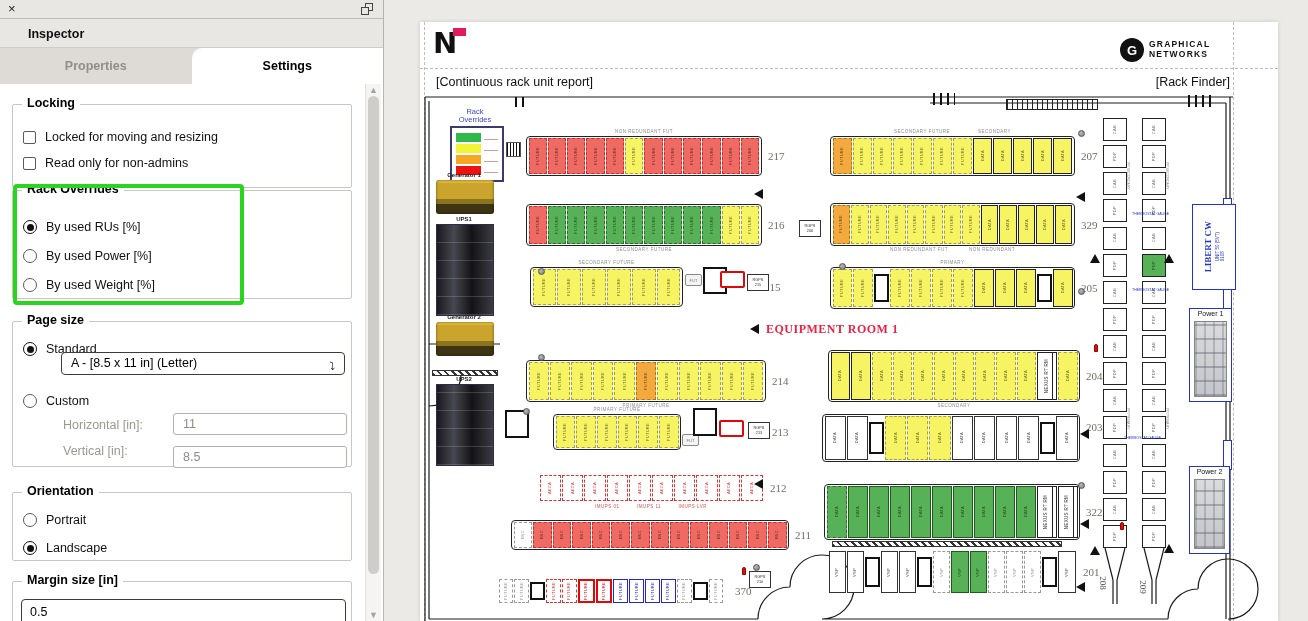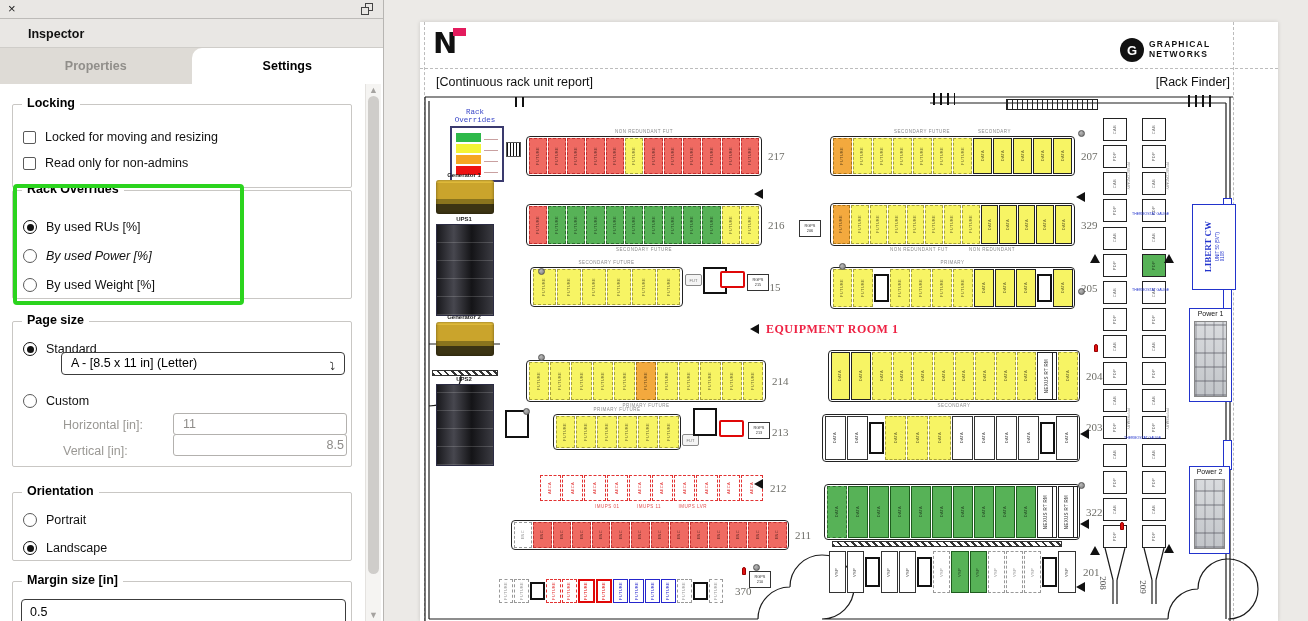"Rack" div.legend-title { font-family: Liberation Mono, monospace -> none }
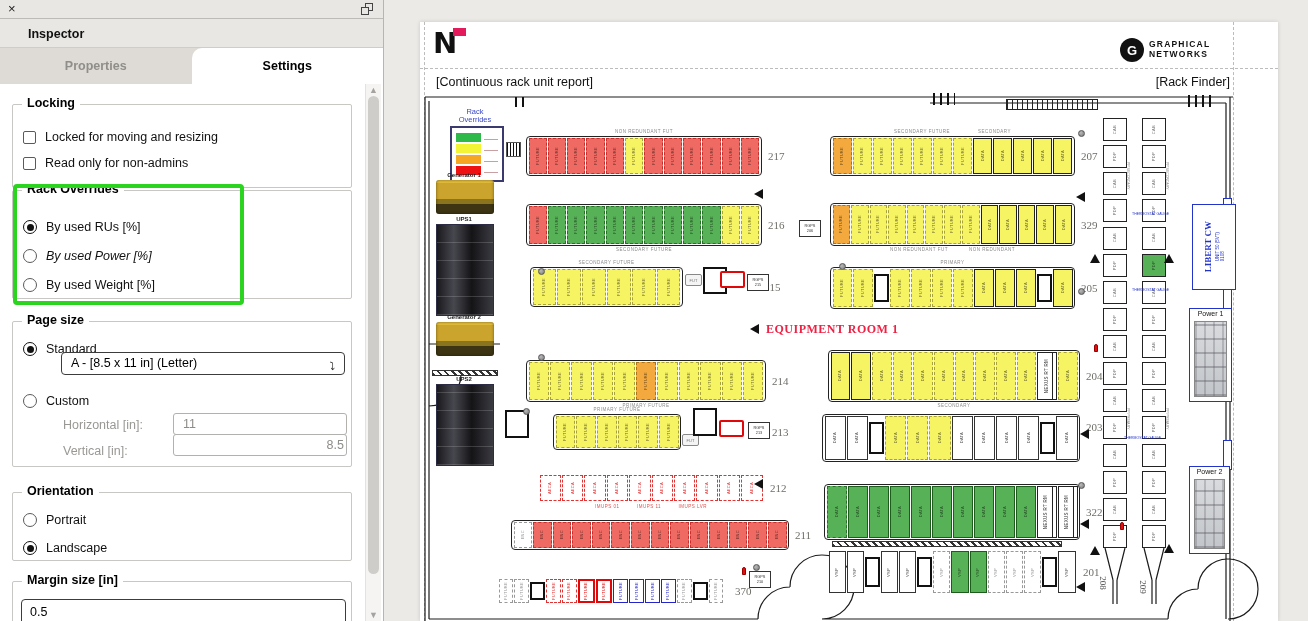"By used Power [%]" div.opt-row { font-style: italic -> none }
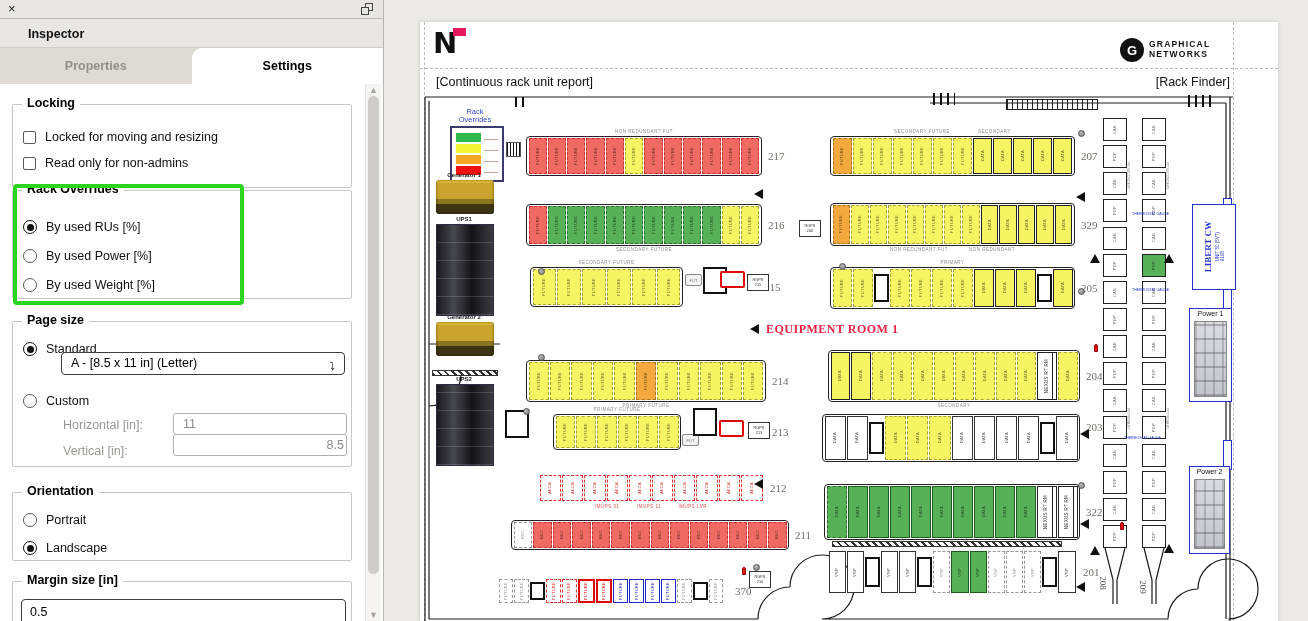"8.5" input.fld-input { text-align: right -> none; top: 112px -> 124px }
